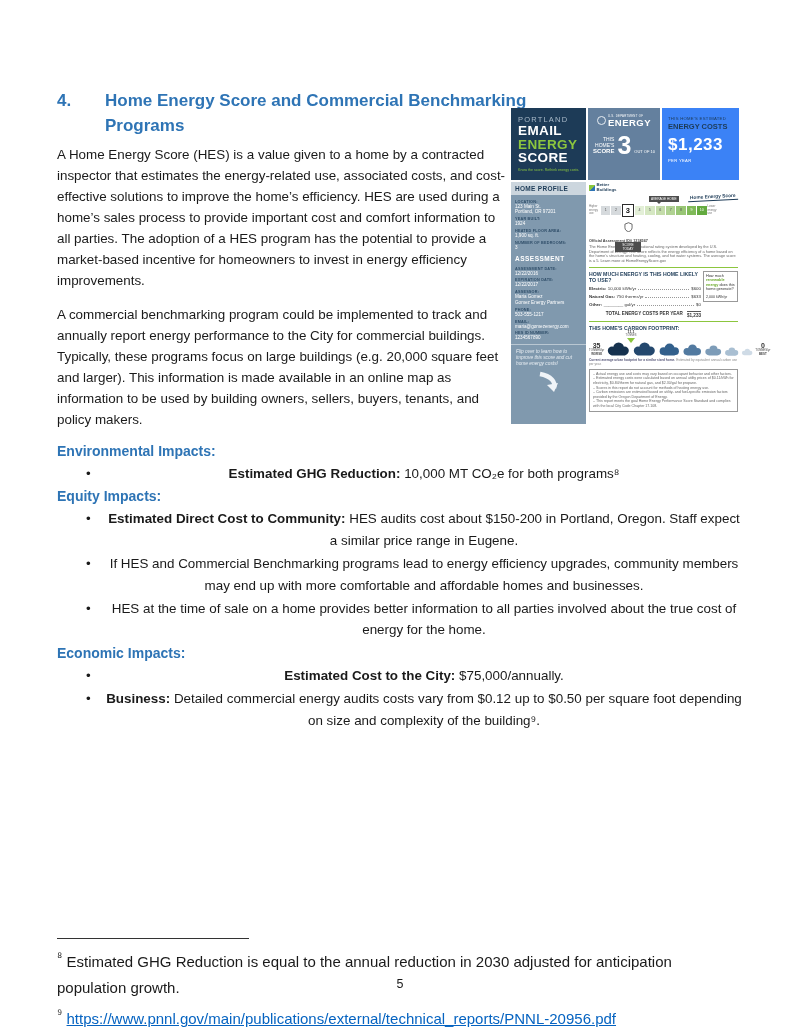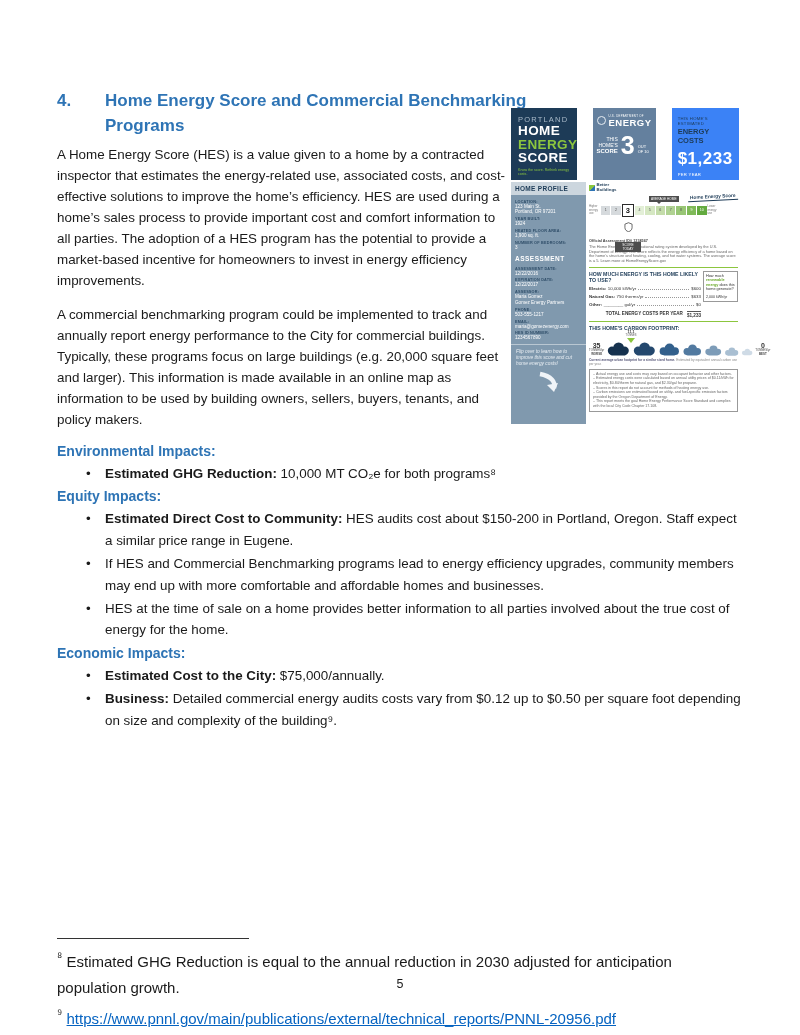"PORTLAND" .card-header { gap: 16px -> 2px }
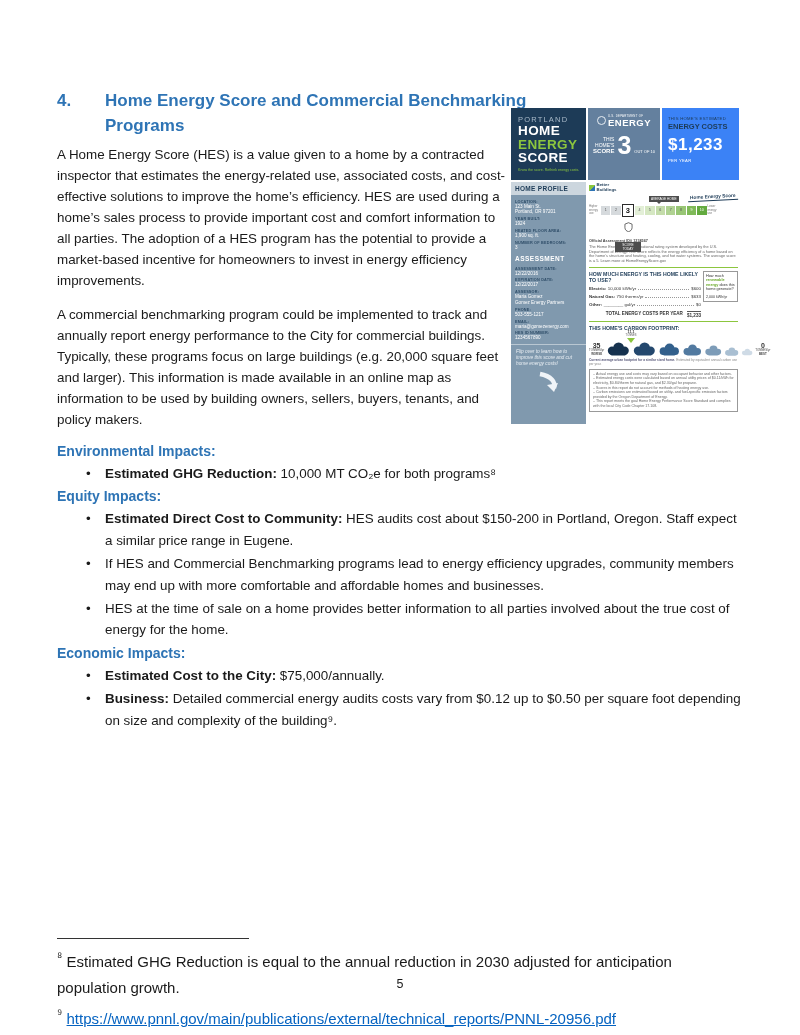"HOME" div.brand-line { text: HOME -> EMAIL }
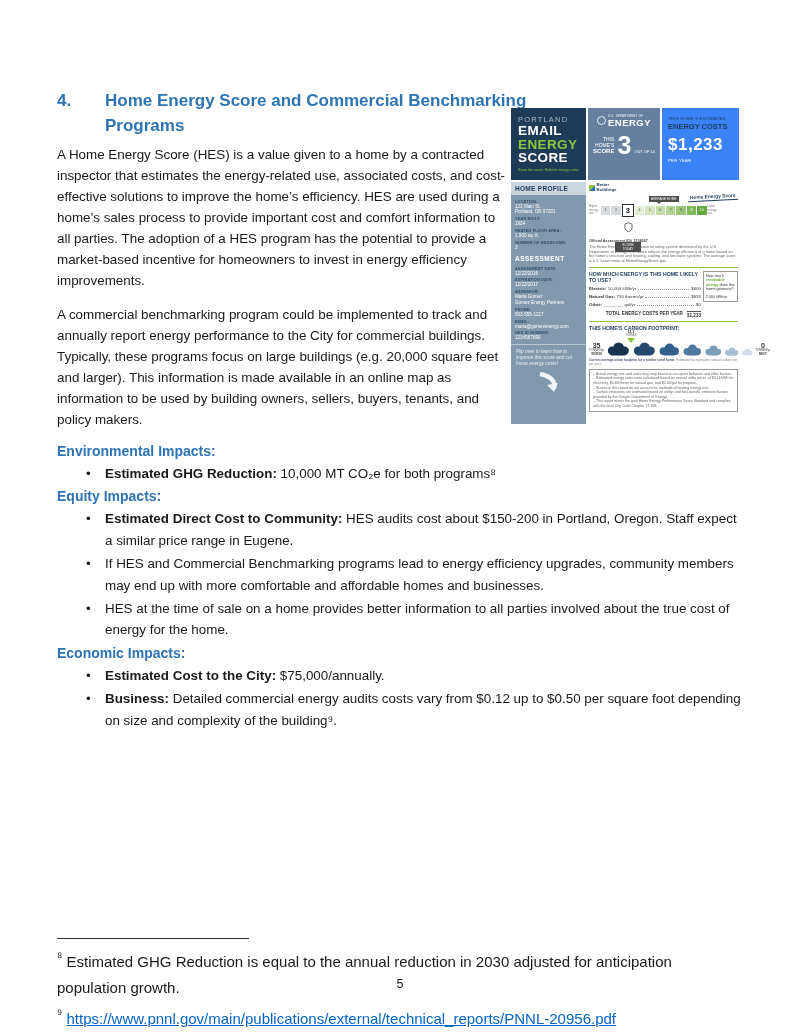"Estimated GHG Reduction: 10,000 MT" .bullet { text-align: none -> center }
